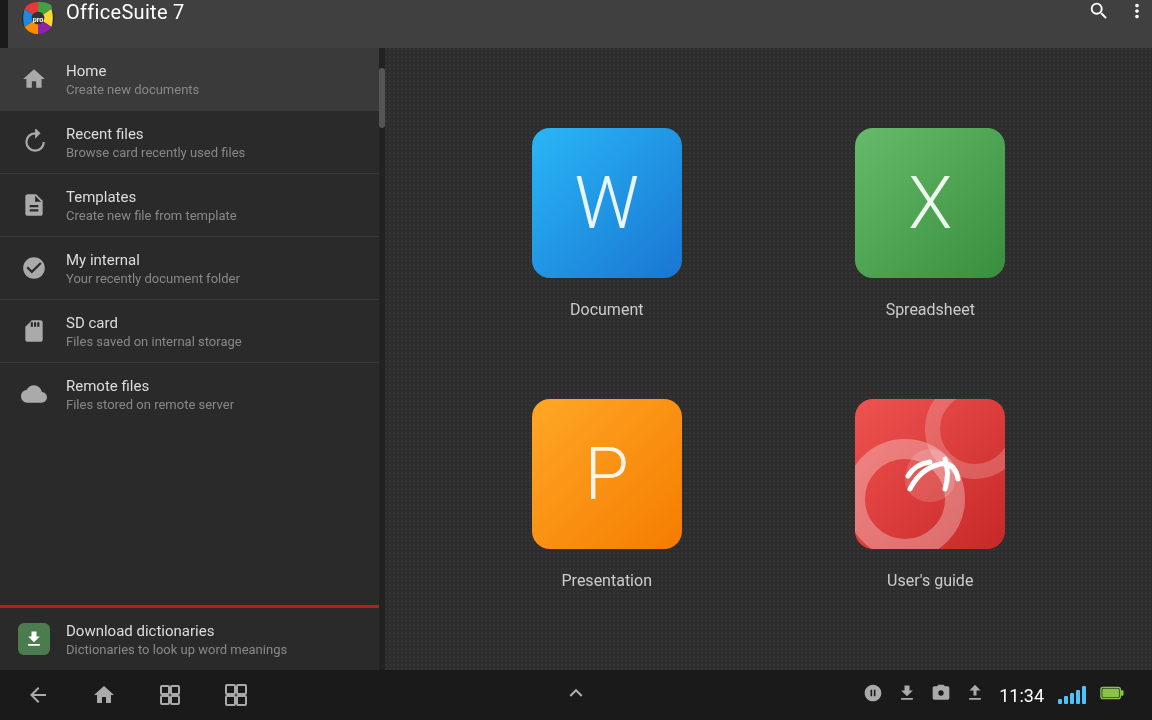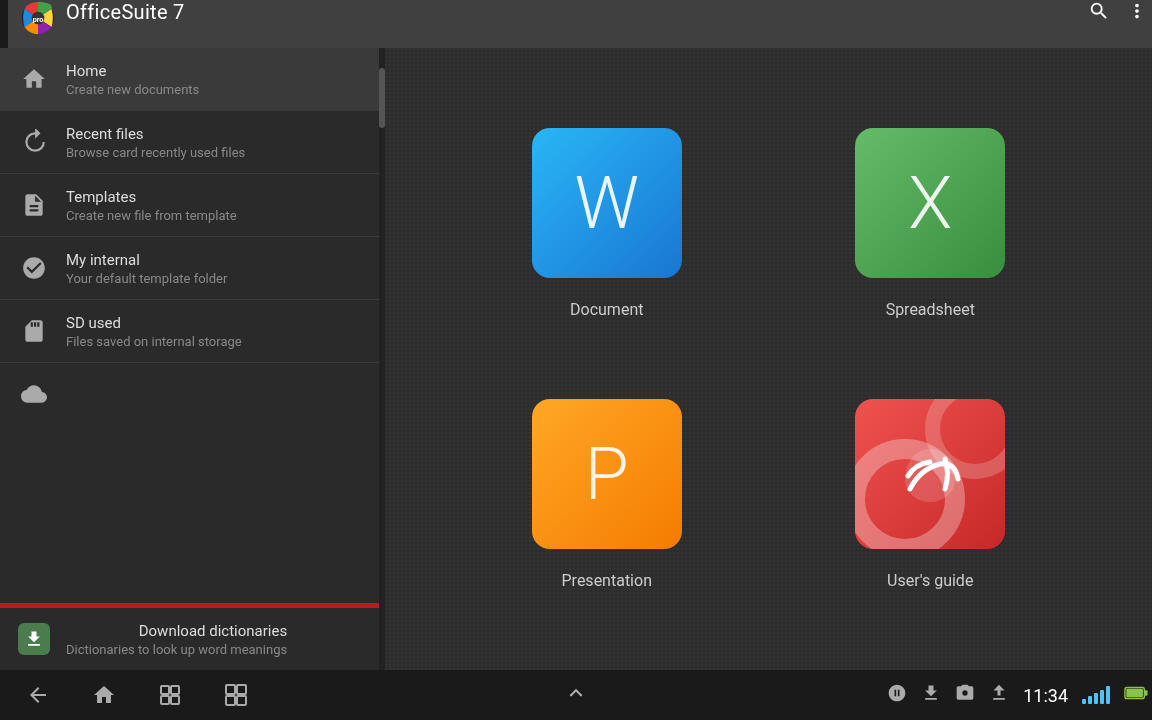"Your default template folder" span.sidebar-sublabel { text: default template -> recently document }
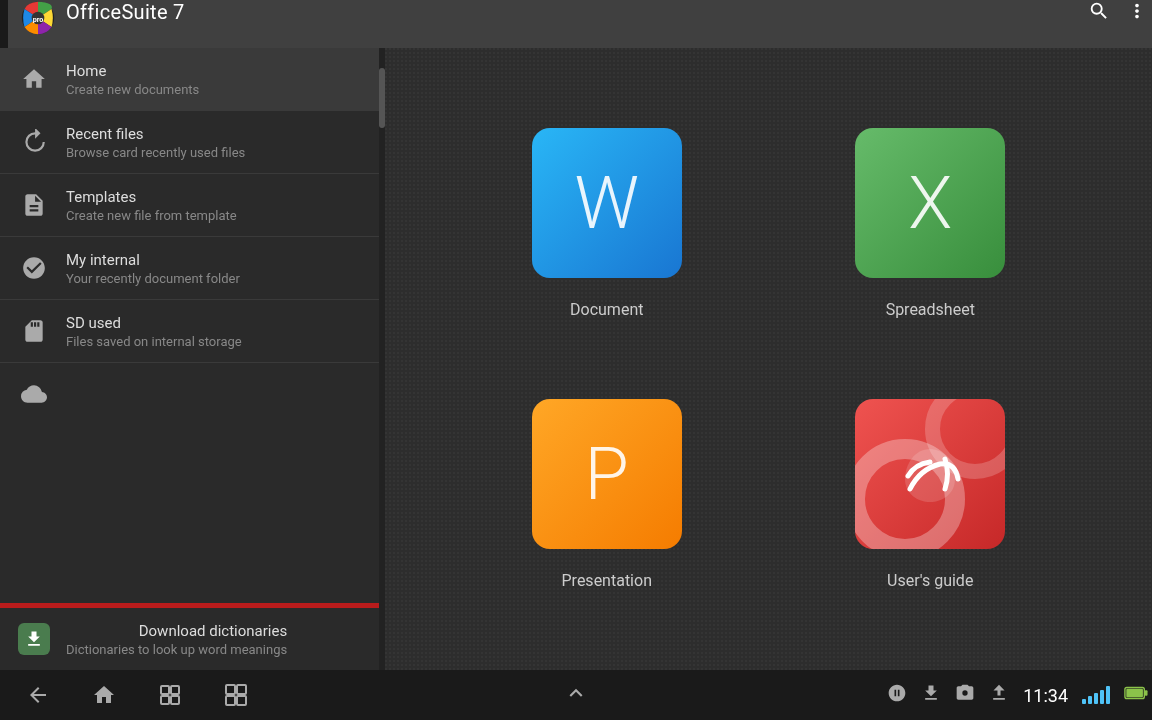"SD used" span.sidebar-label { text: used -> card }
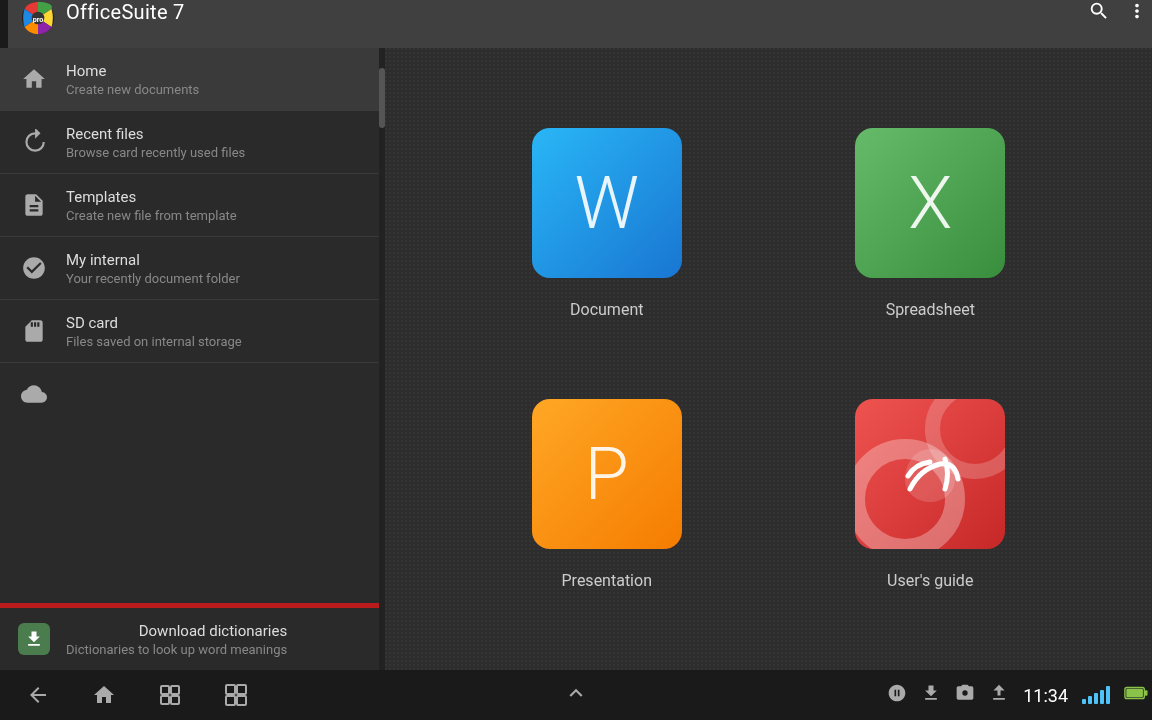"Remote files" div.sidebar-text { html: none -> <div> <span>Remote files</span> <span>Files stored on remote server</span> </div> }
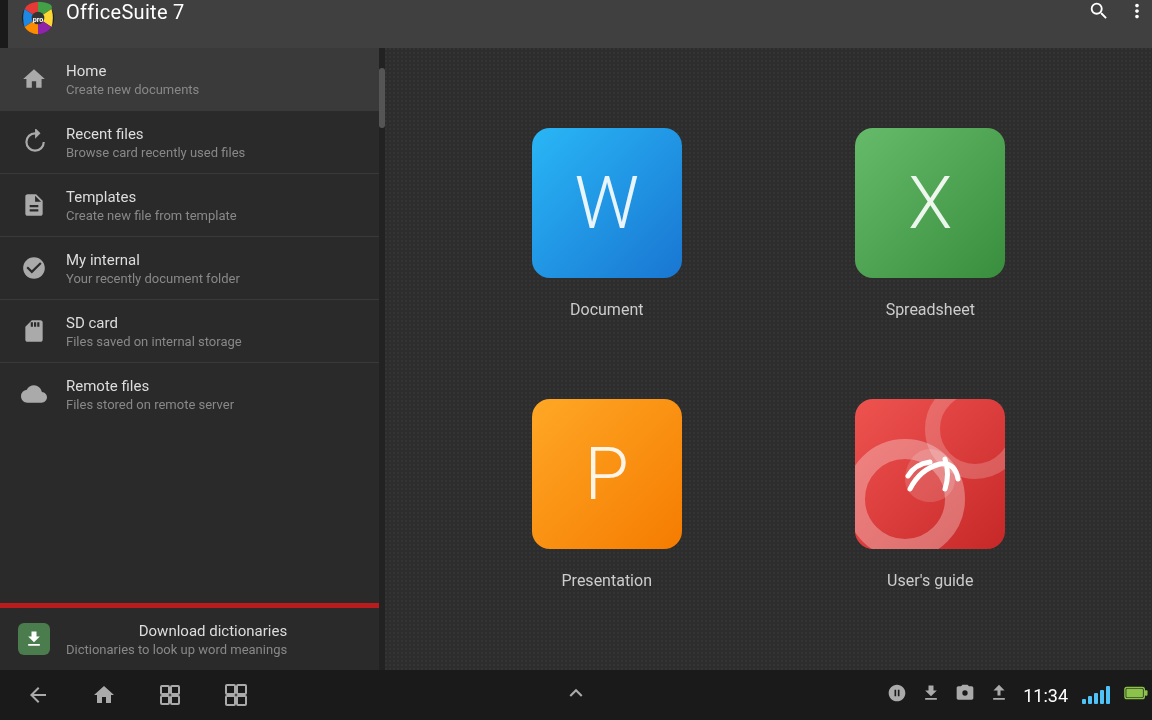"Download dictionaries" .sidebar-bottom { border-top: 5px solid #b91c1c -> 3px solid #b91c1c; text-align: right -> none }
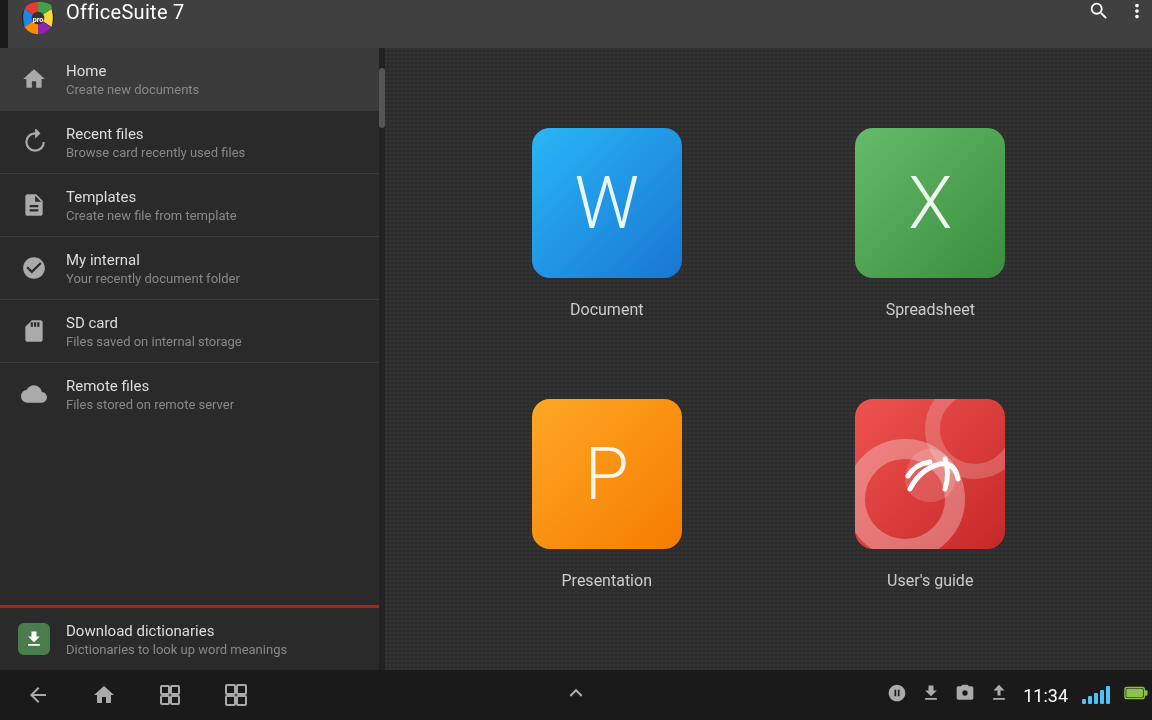"11:34" .bottom-right { right: 4px -> 28px }
